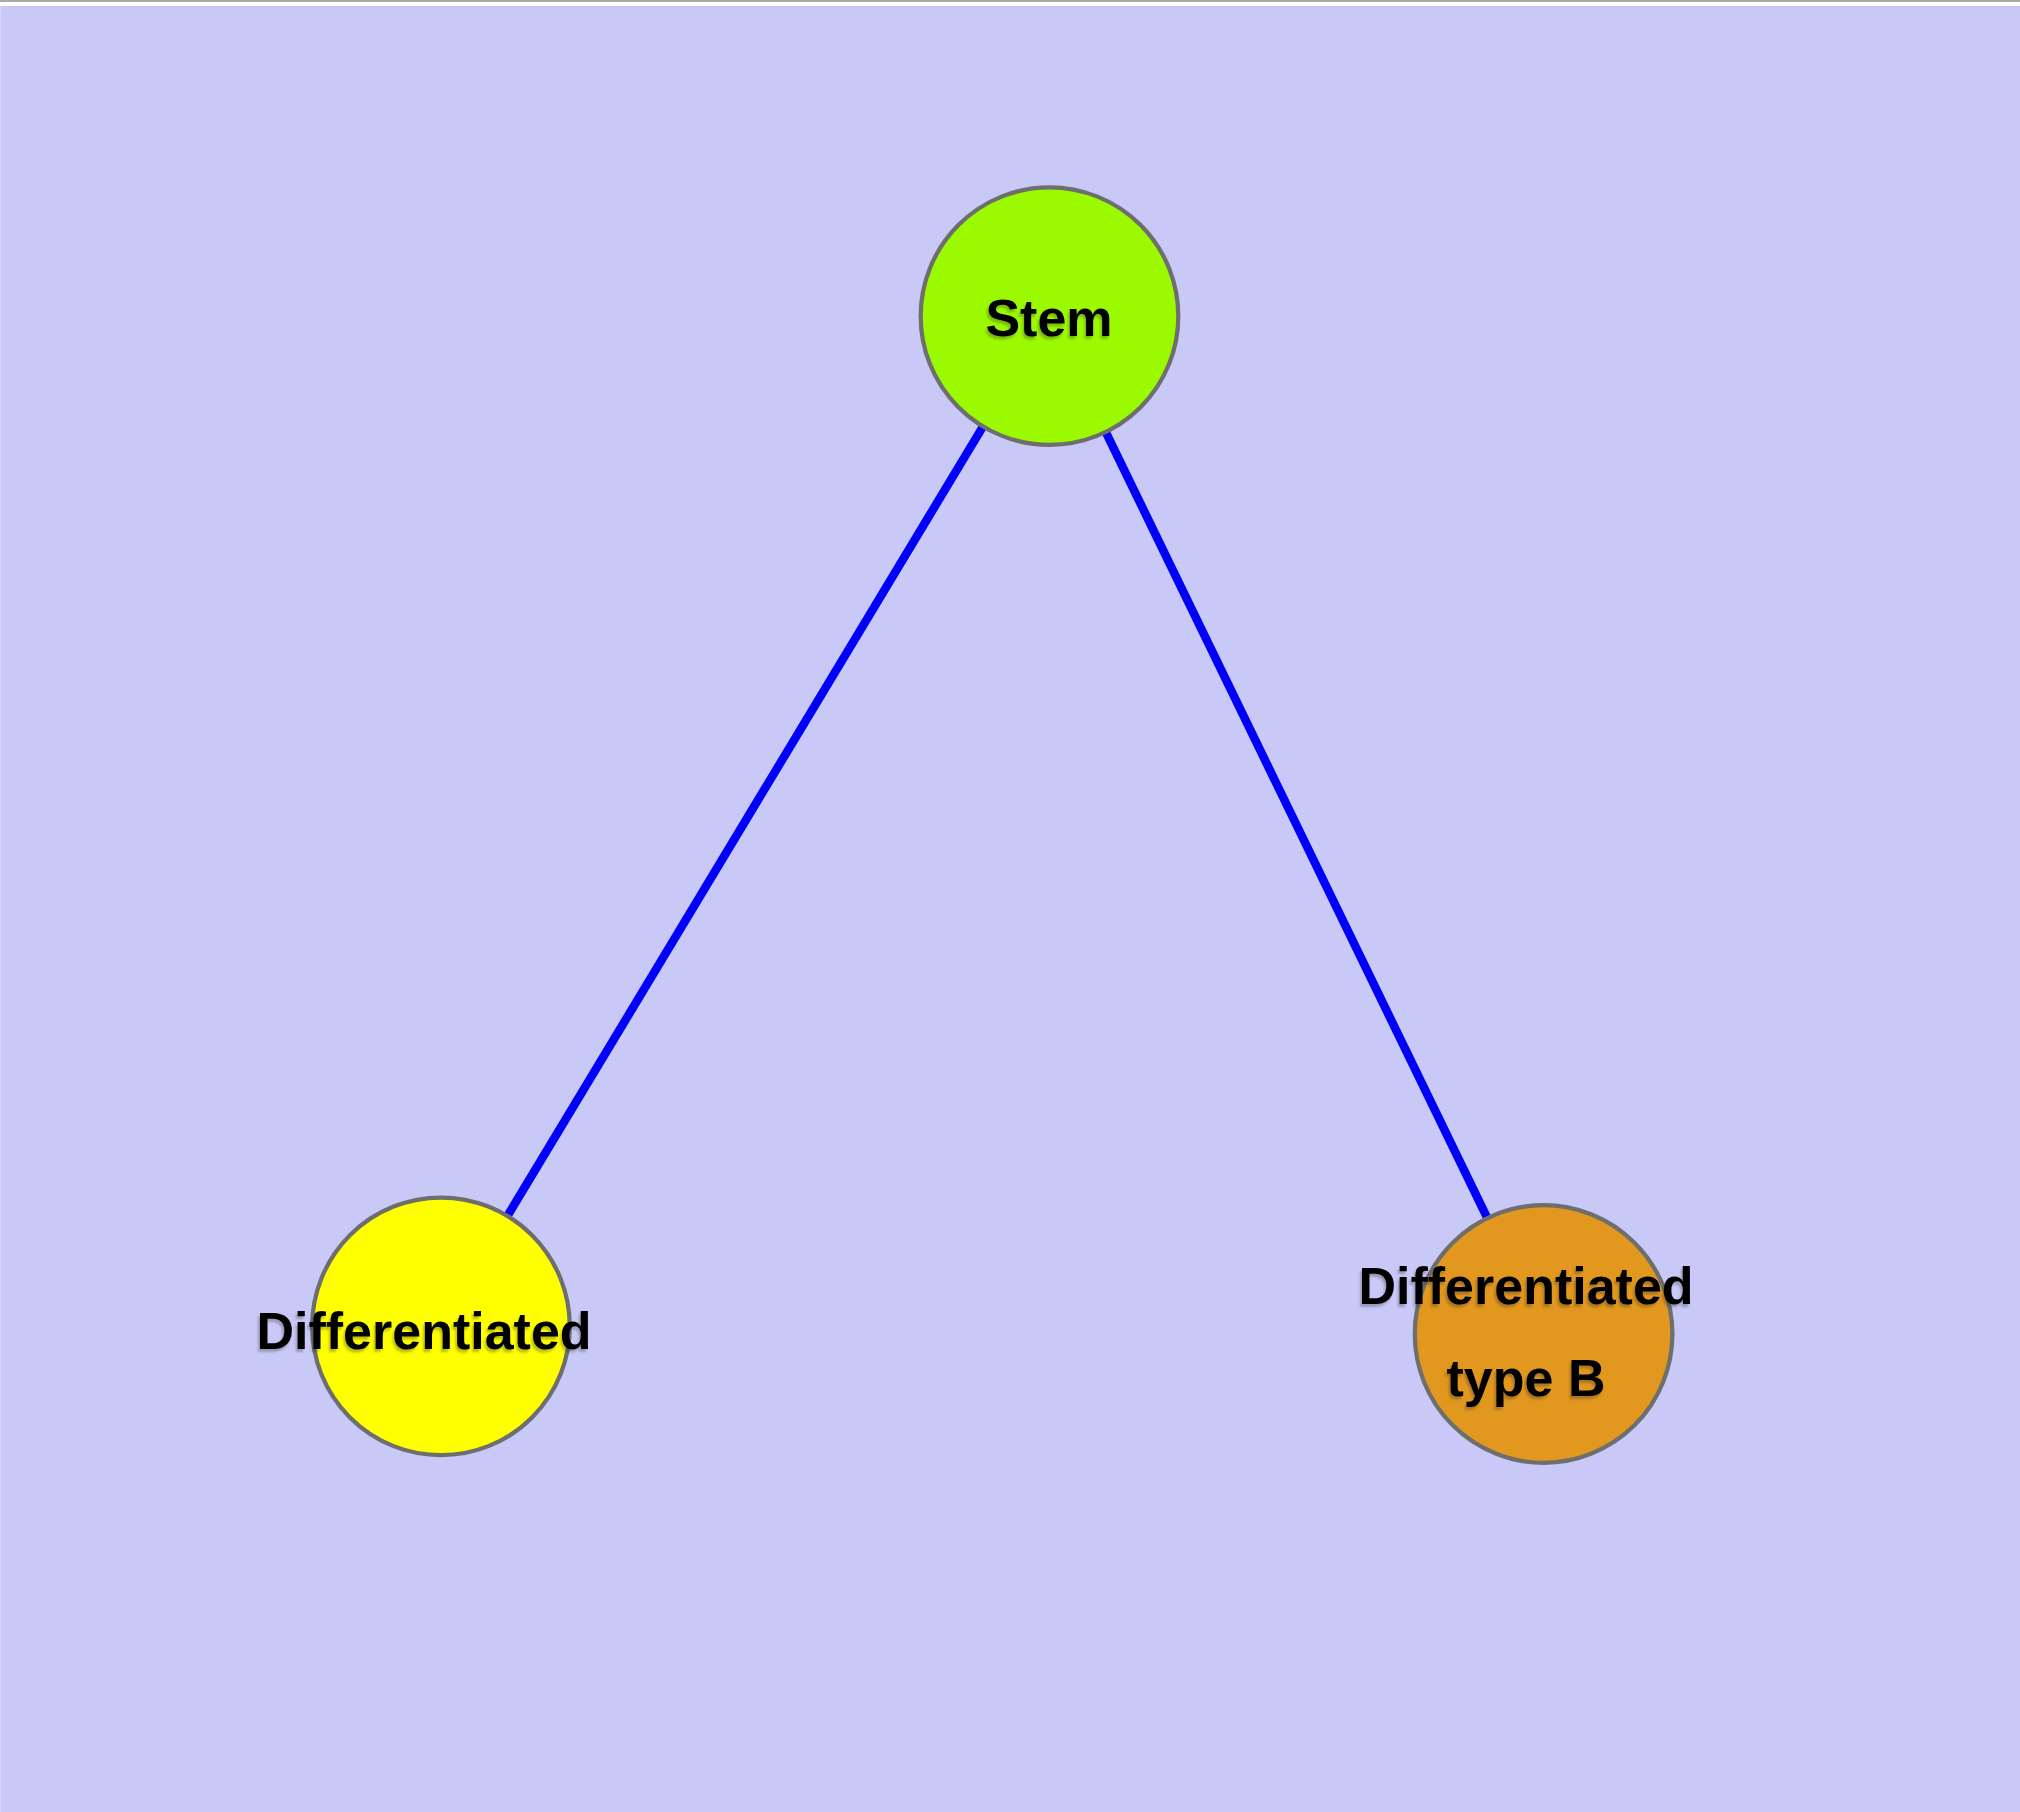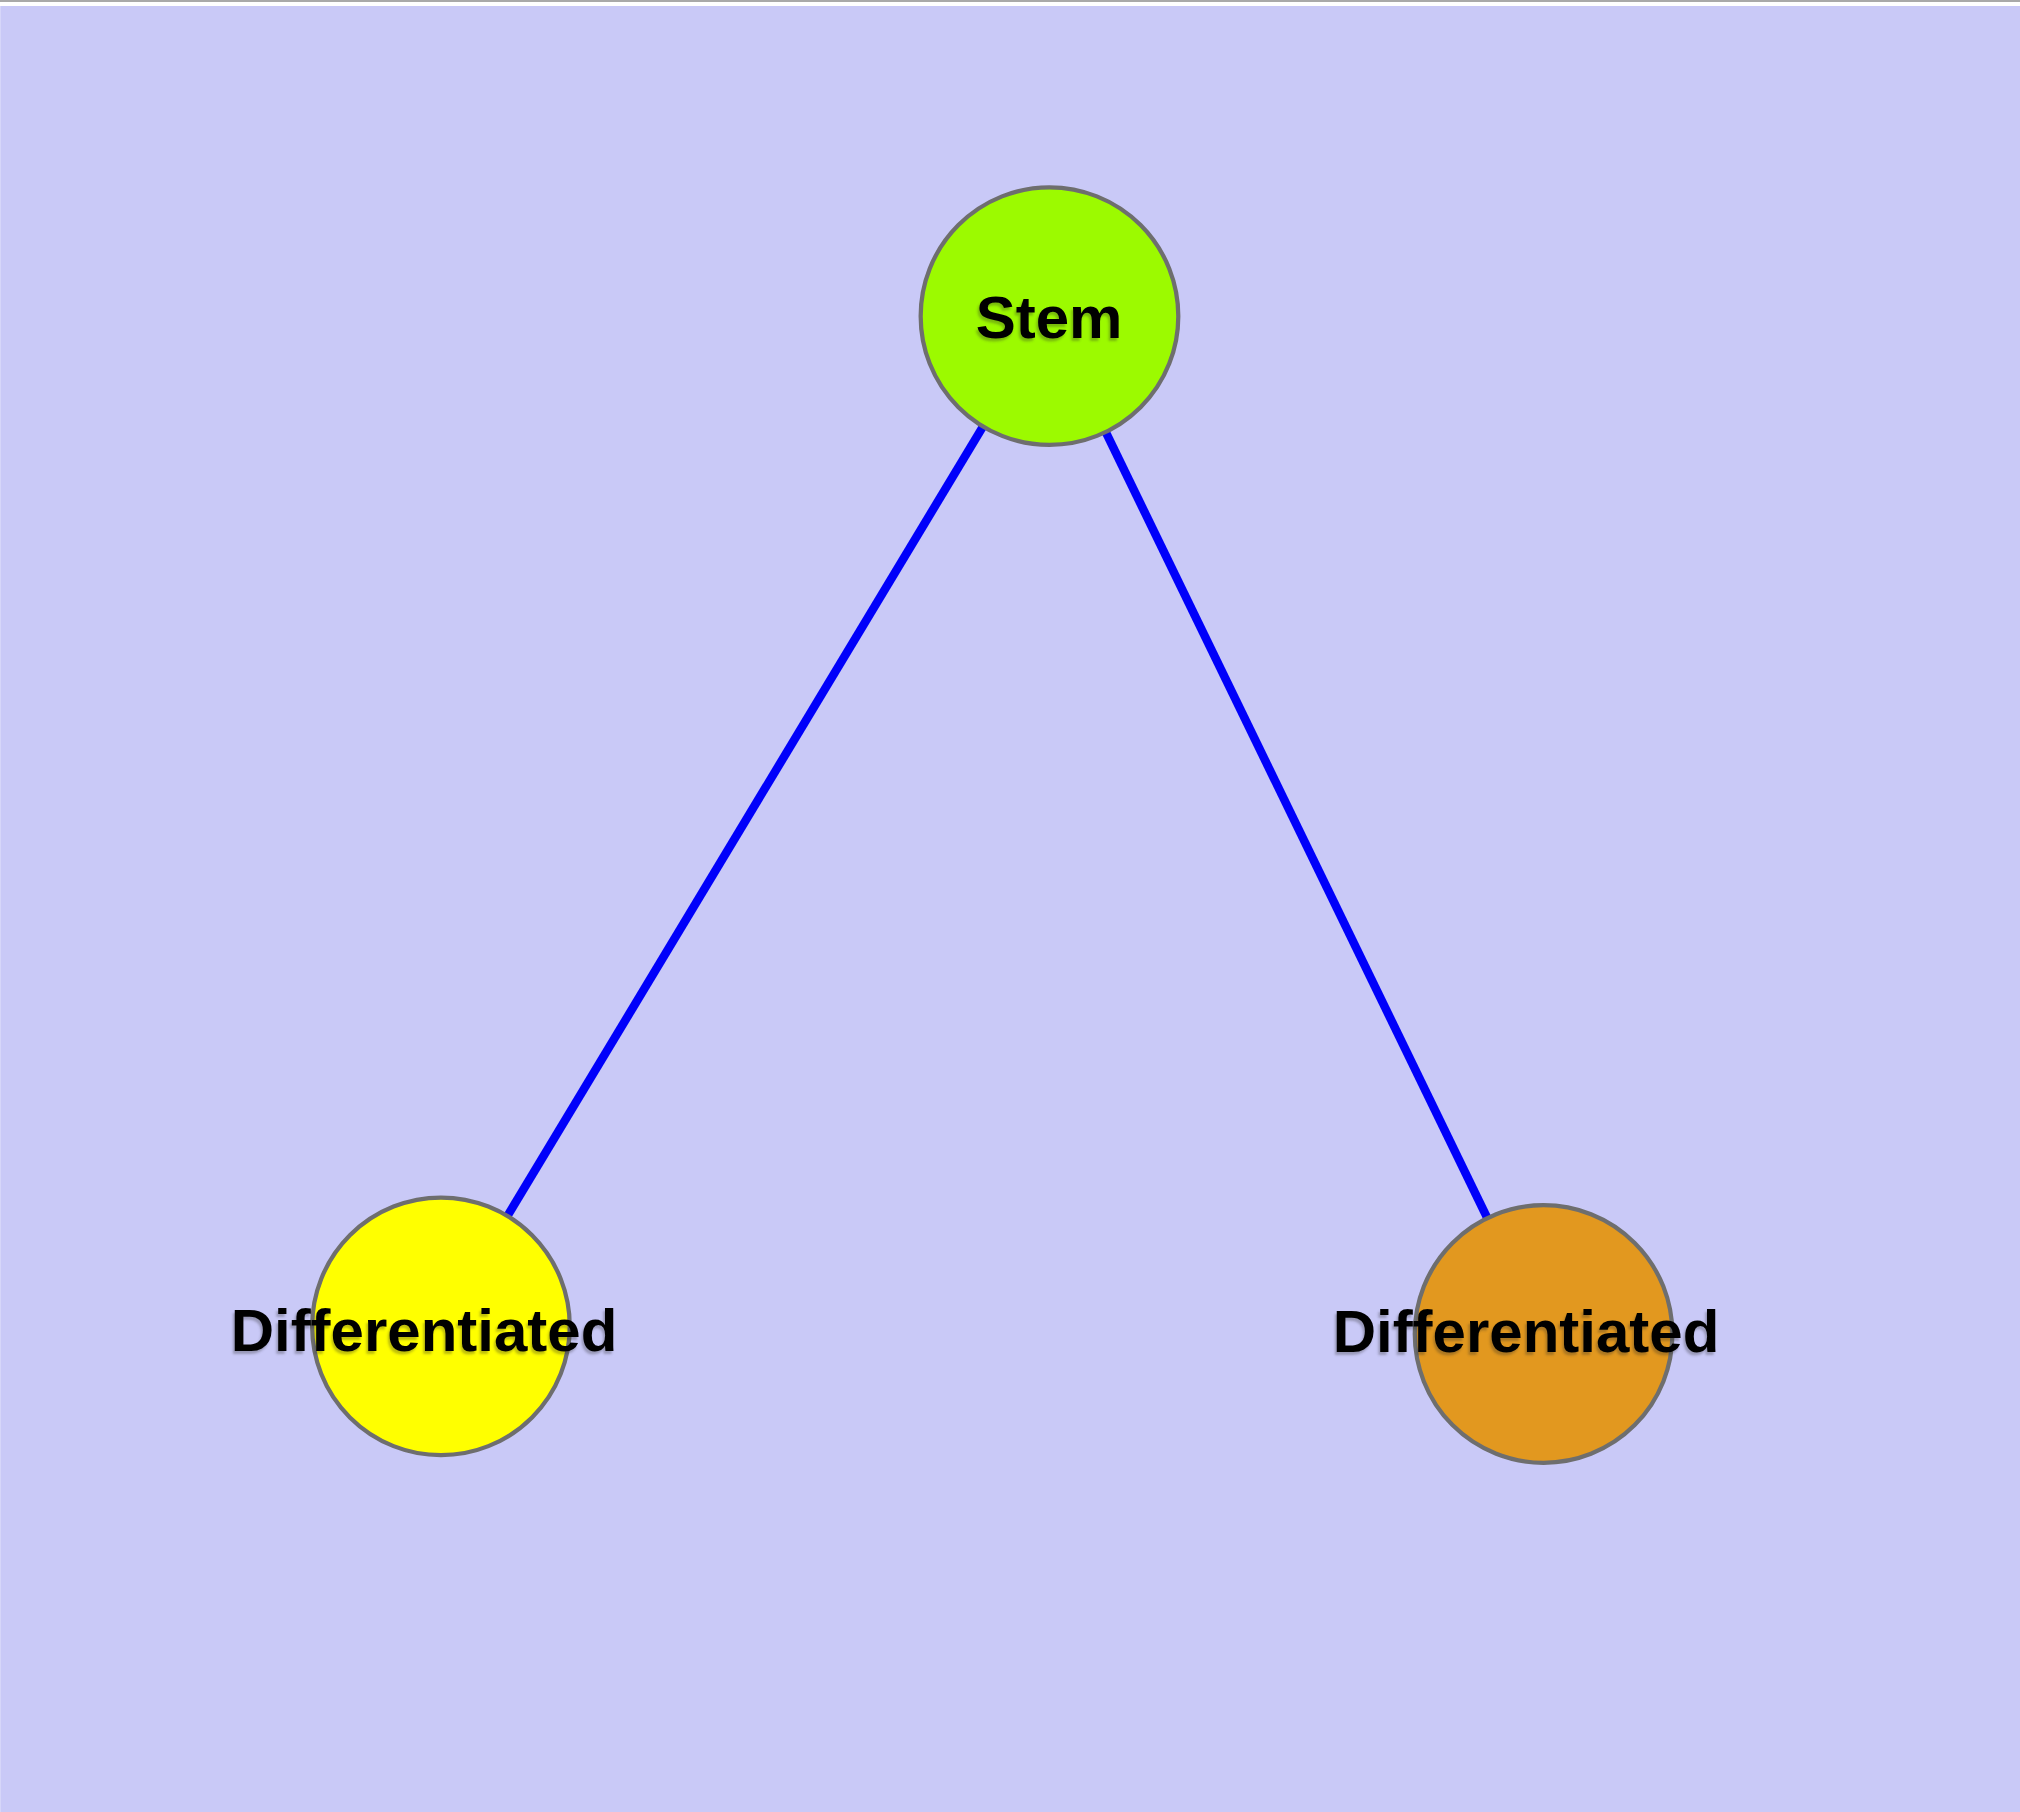"Stem" .node-label { font-size: 60px -> 52px }
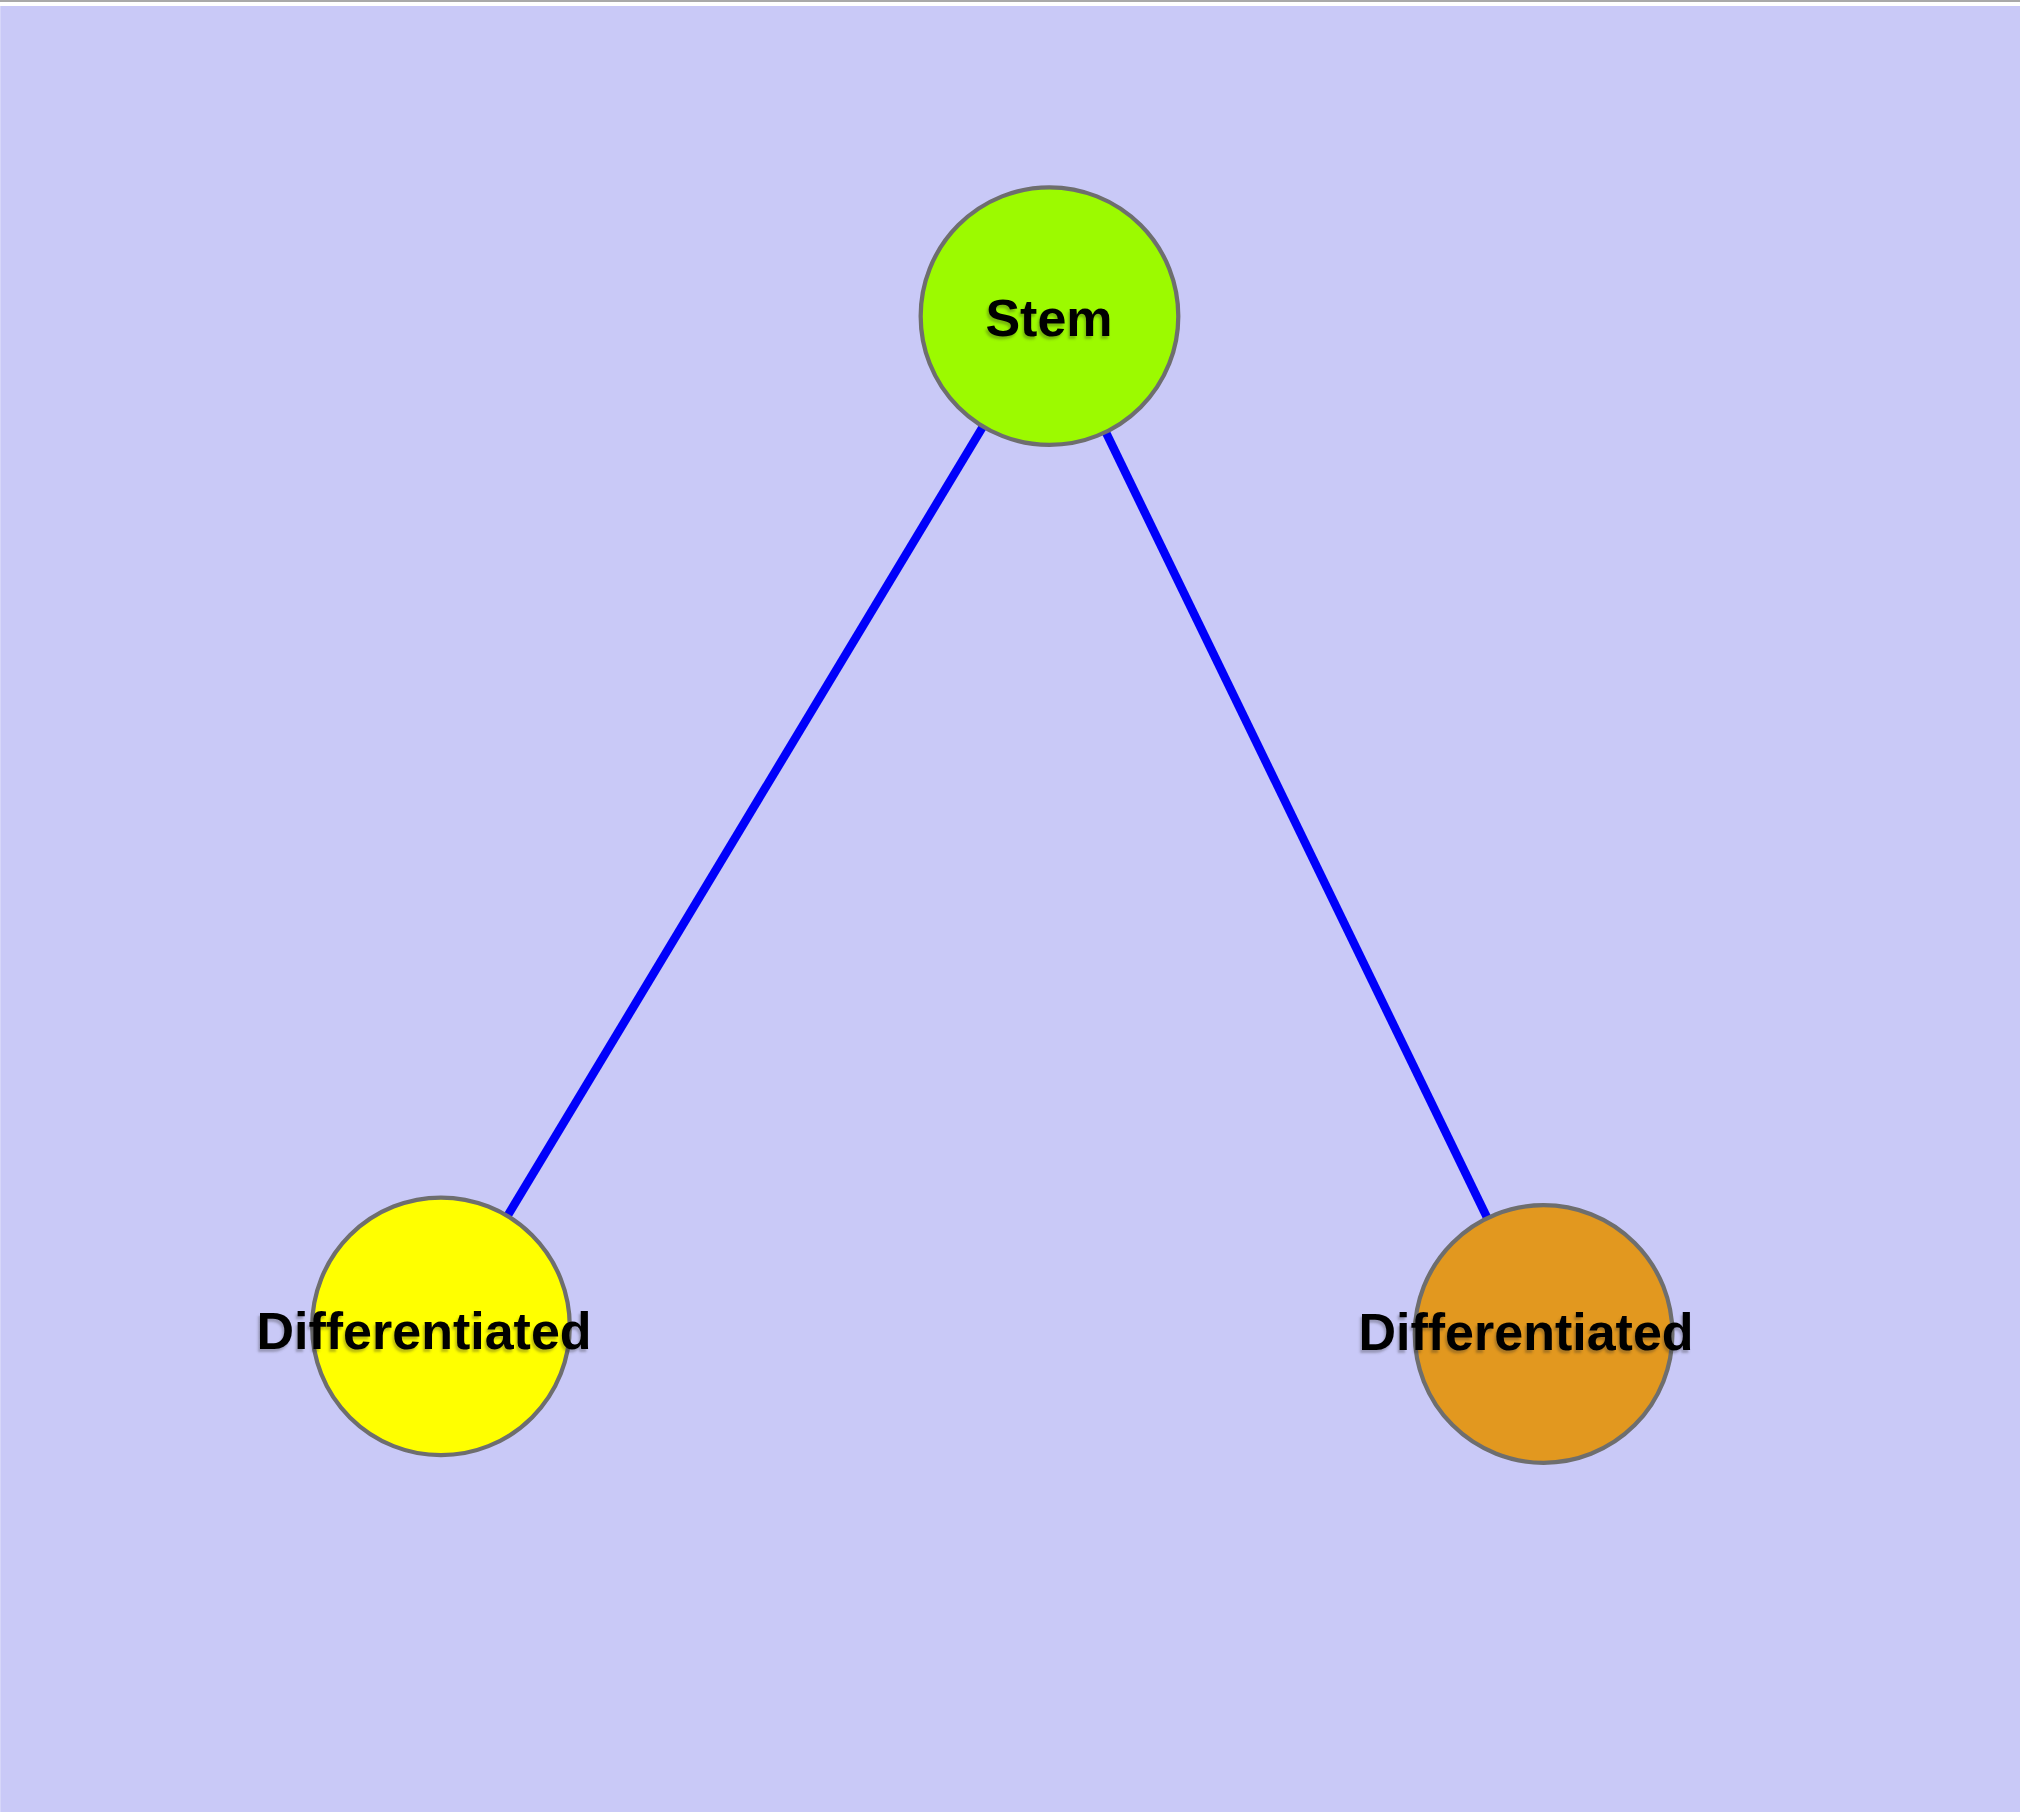"type B" div { html: none -> <div>type B</div> }
